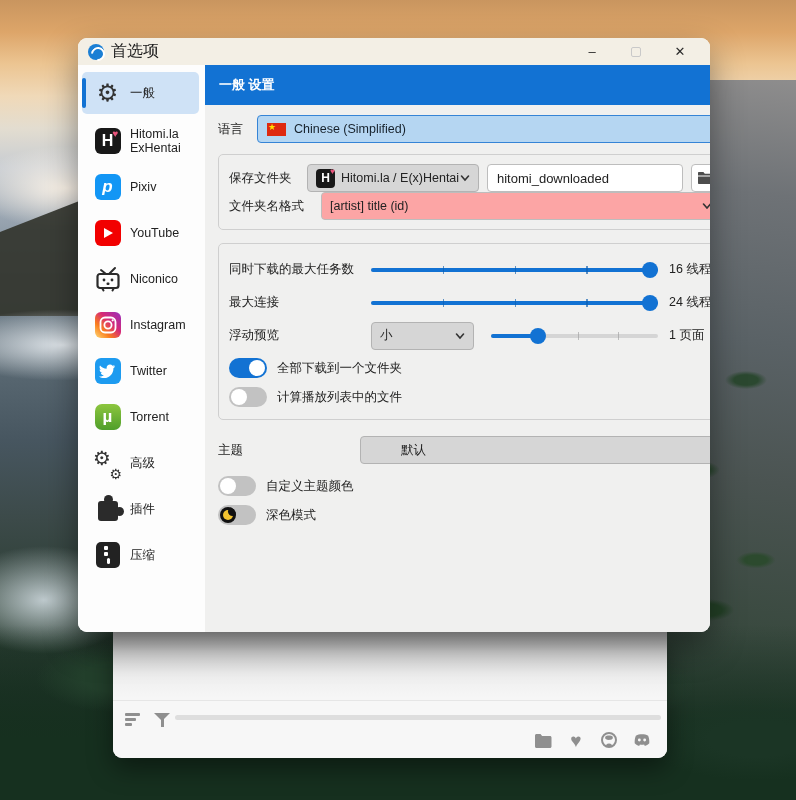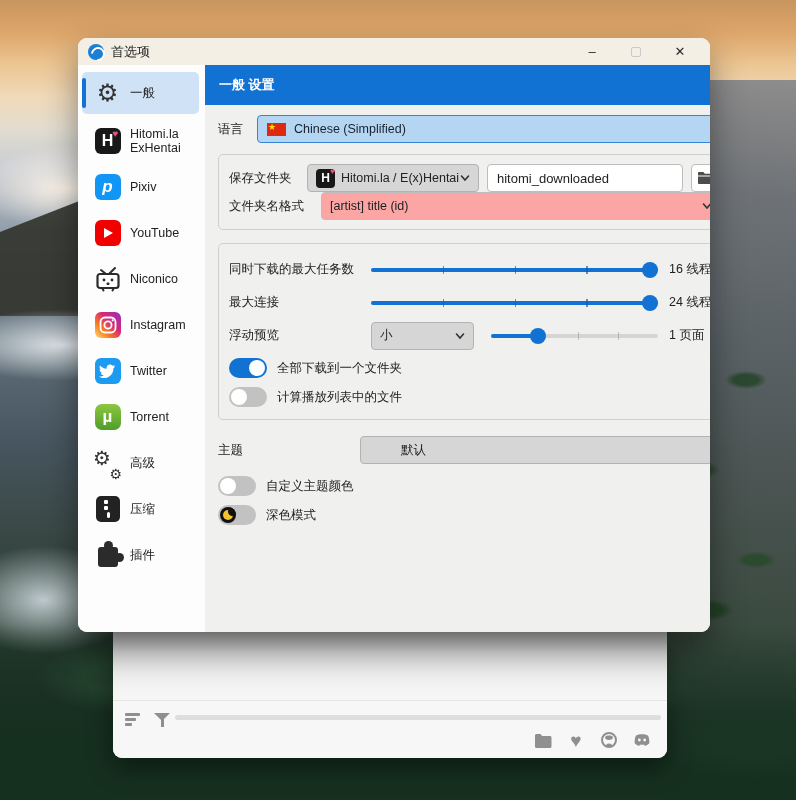"首选项" .title-text { font-size: 13px -> 16px }
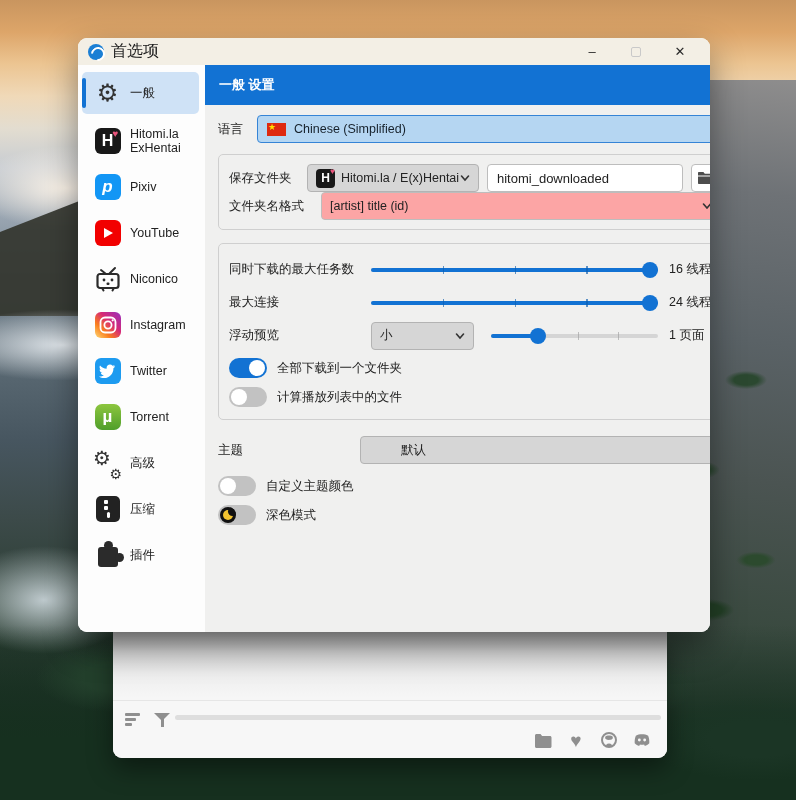"压缩" div.side-item { order: before "插件" -> after "插件" }
